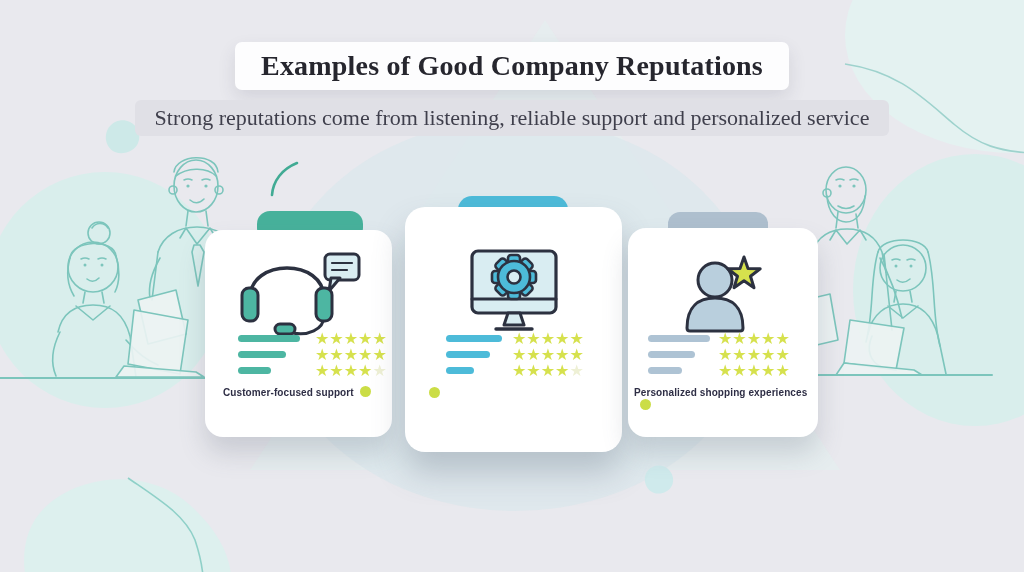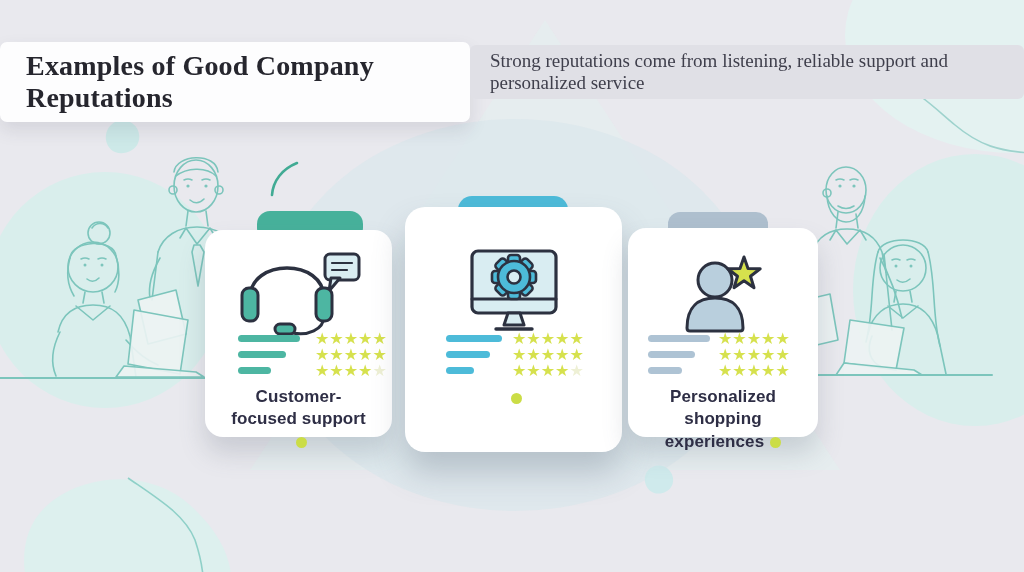"Examples of Good Company Reputations" .header { flex-direction: row -> column }
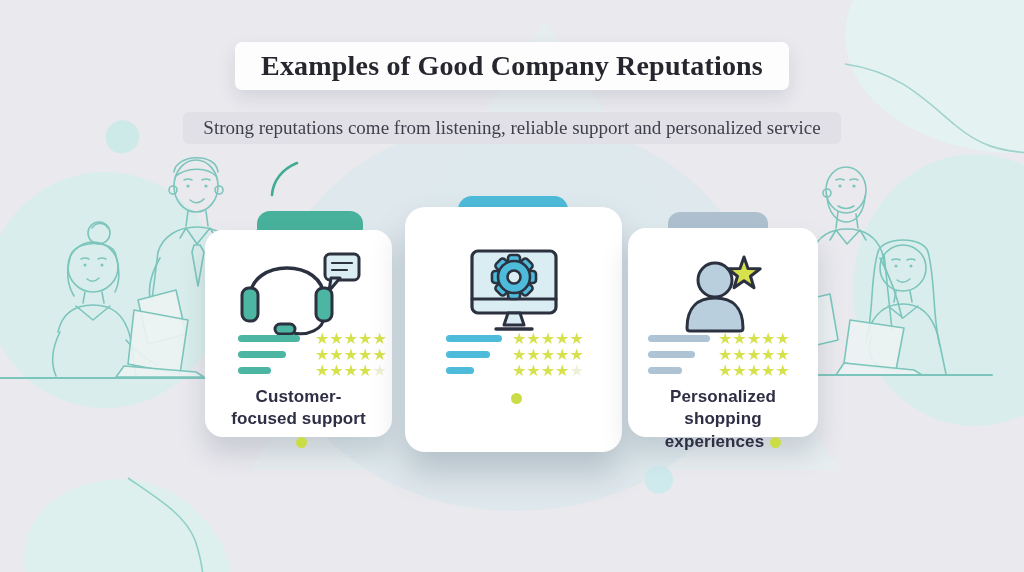"Strong reputations come from listening," .subtitle-pill { font-size: 19px -> 22px; margin-top: 22px -> 10px }
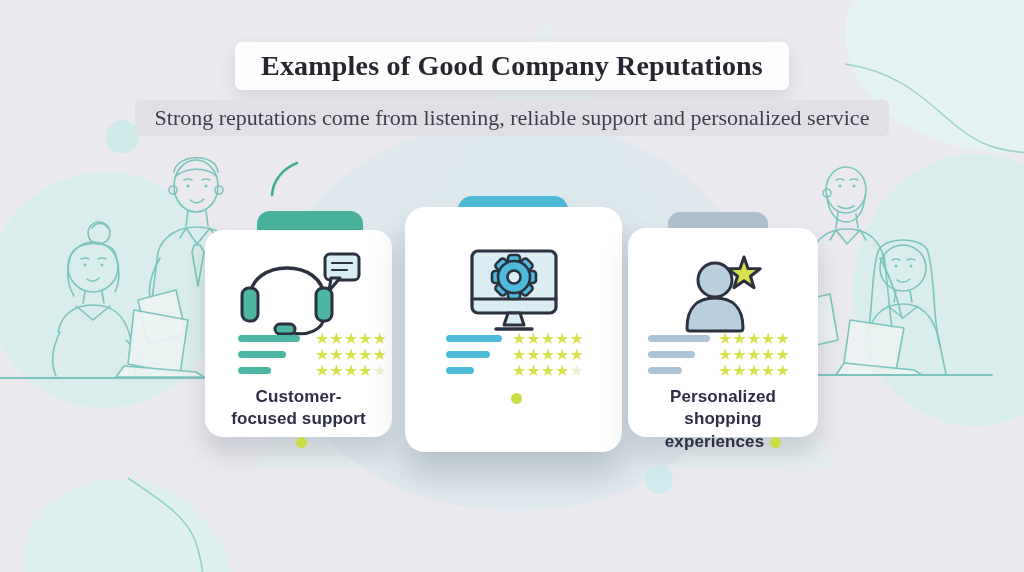"Customer-focused support" .label { font-size: 17px -> 10px; text-align: center -> none }
